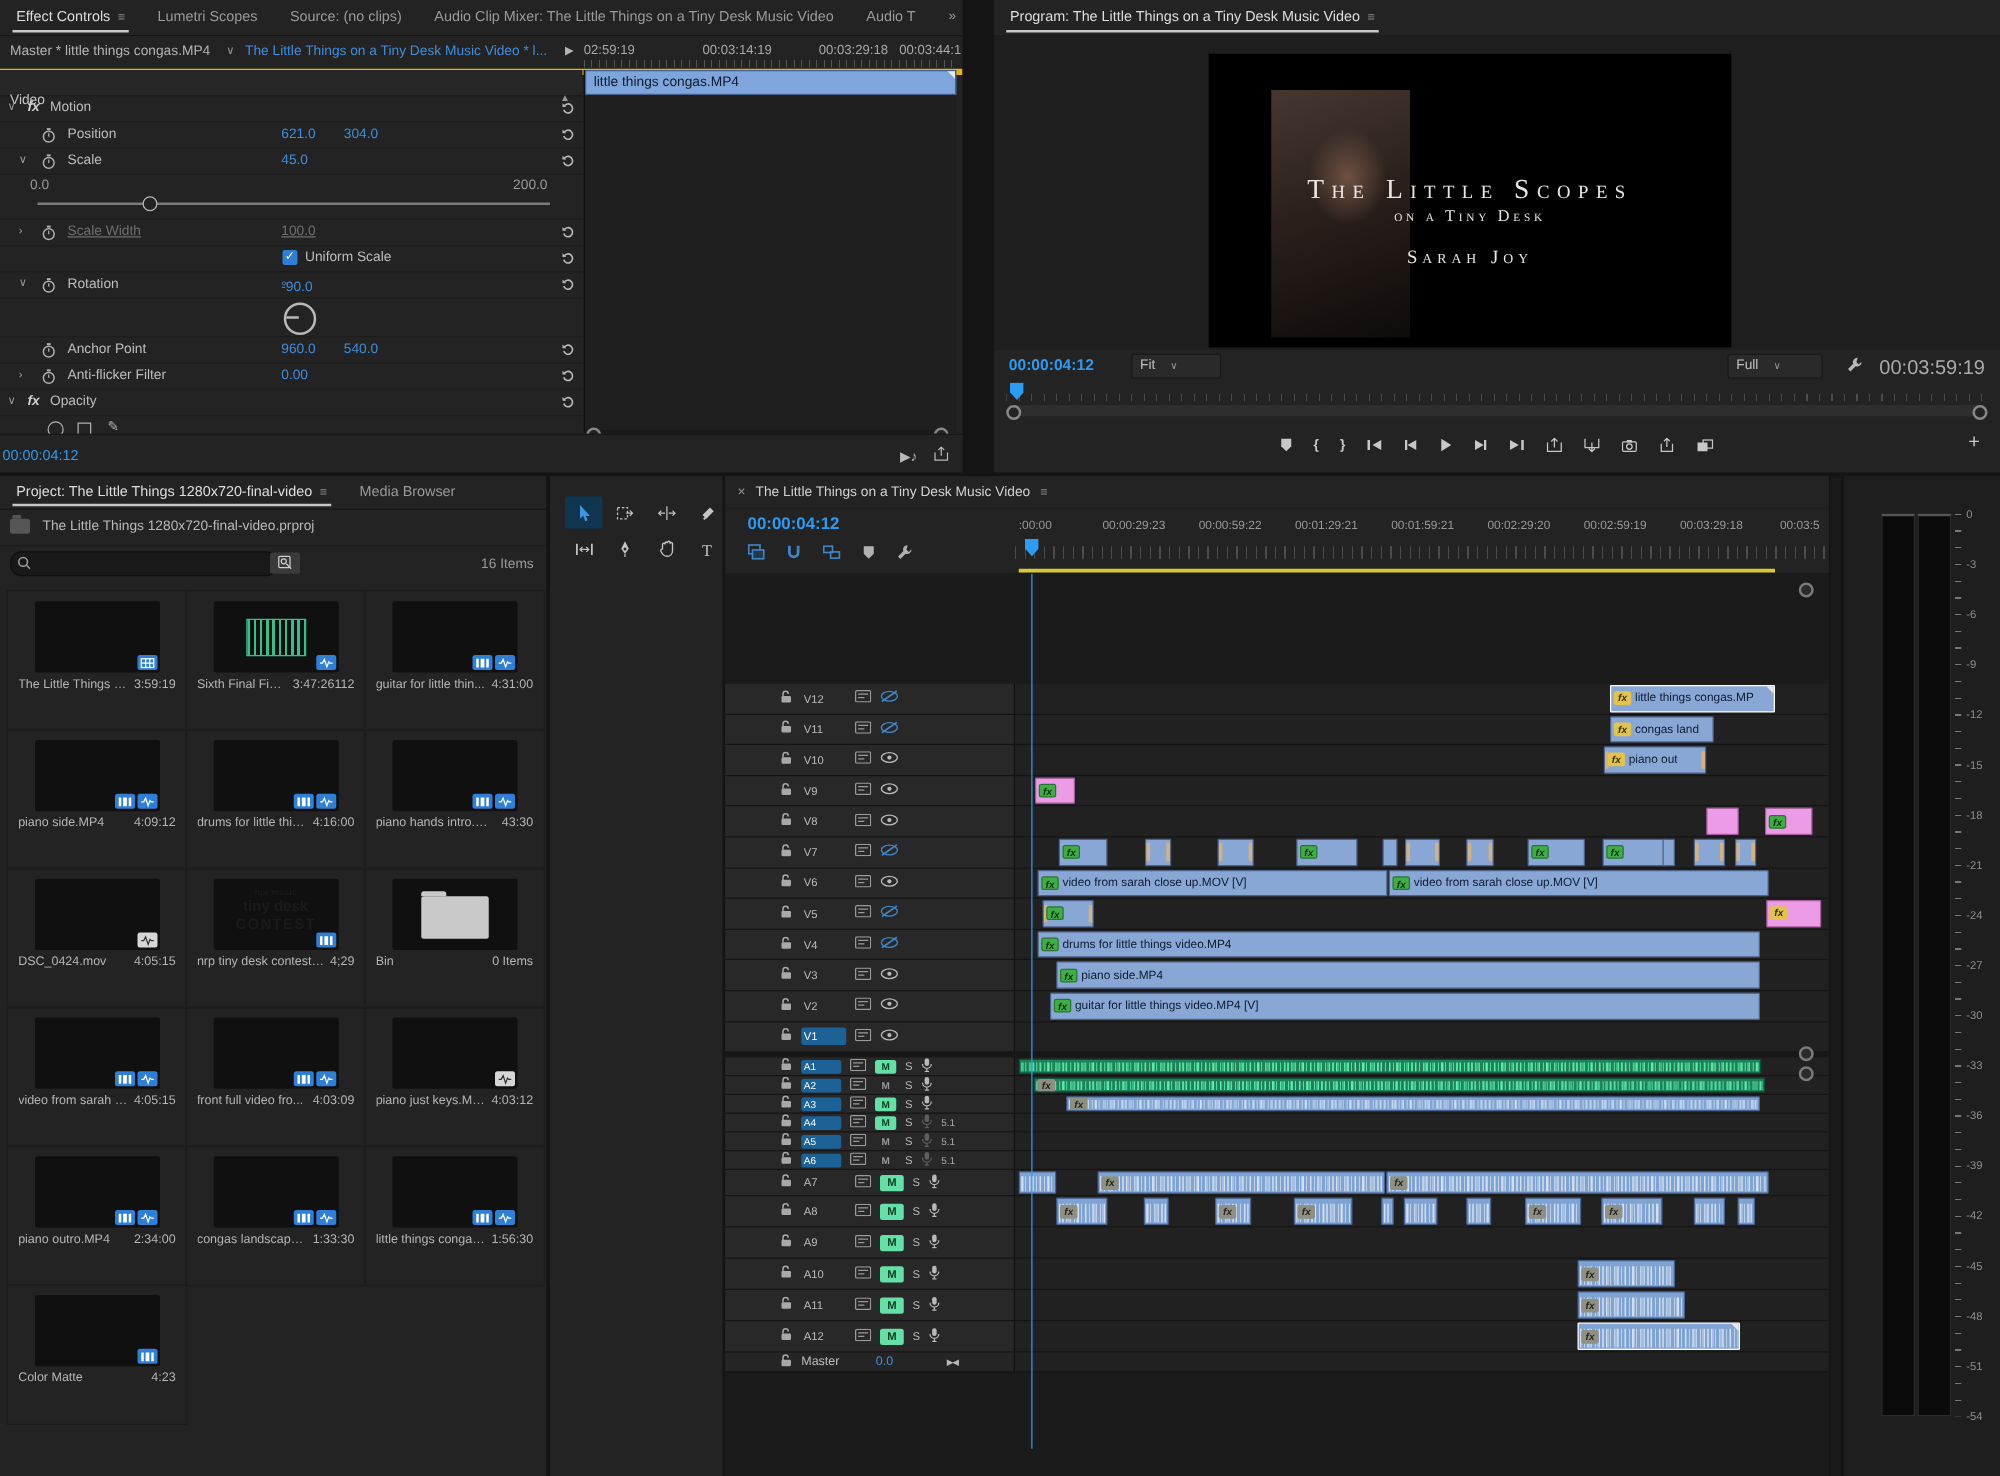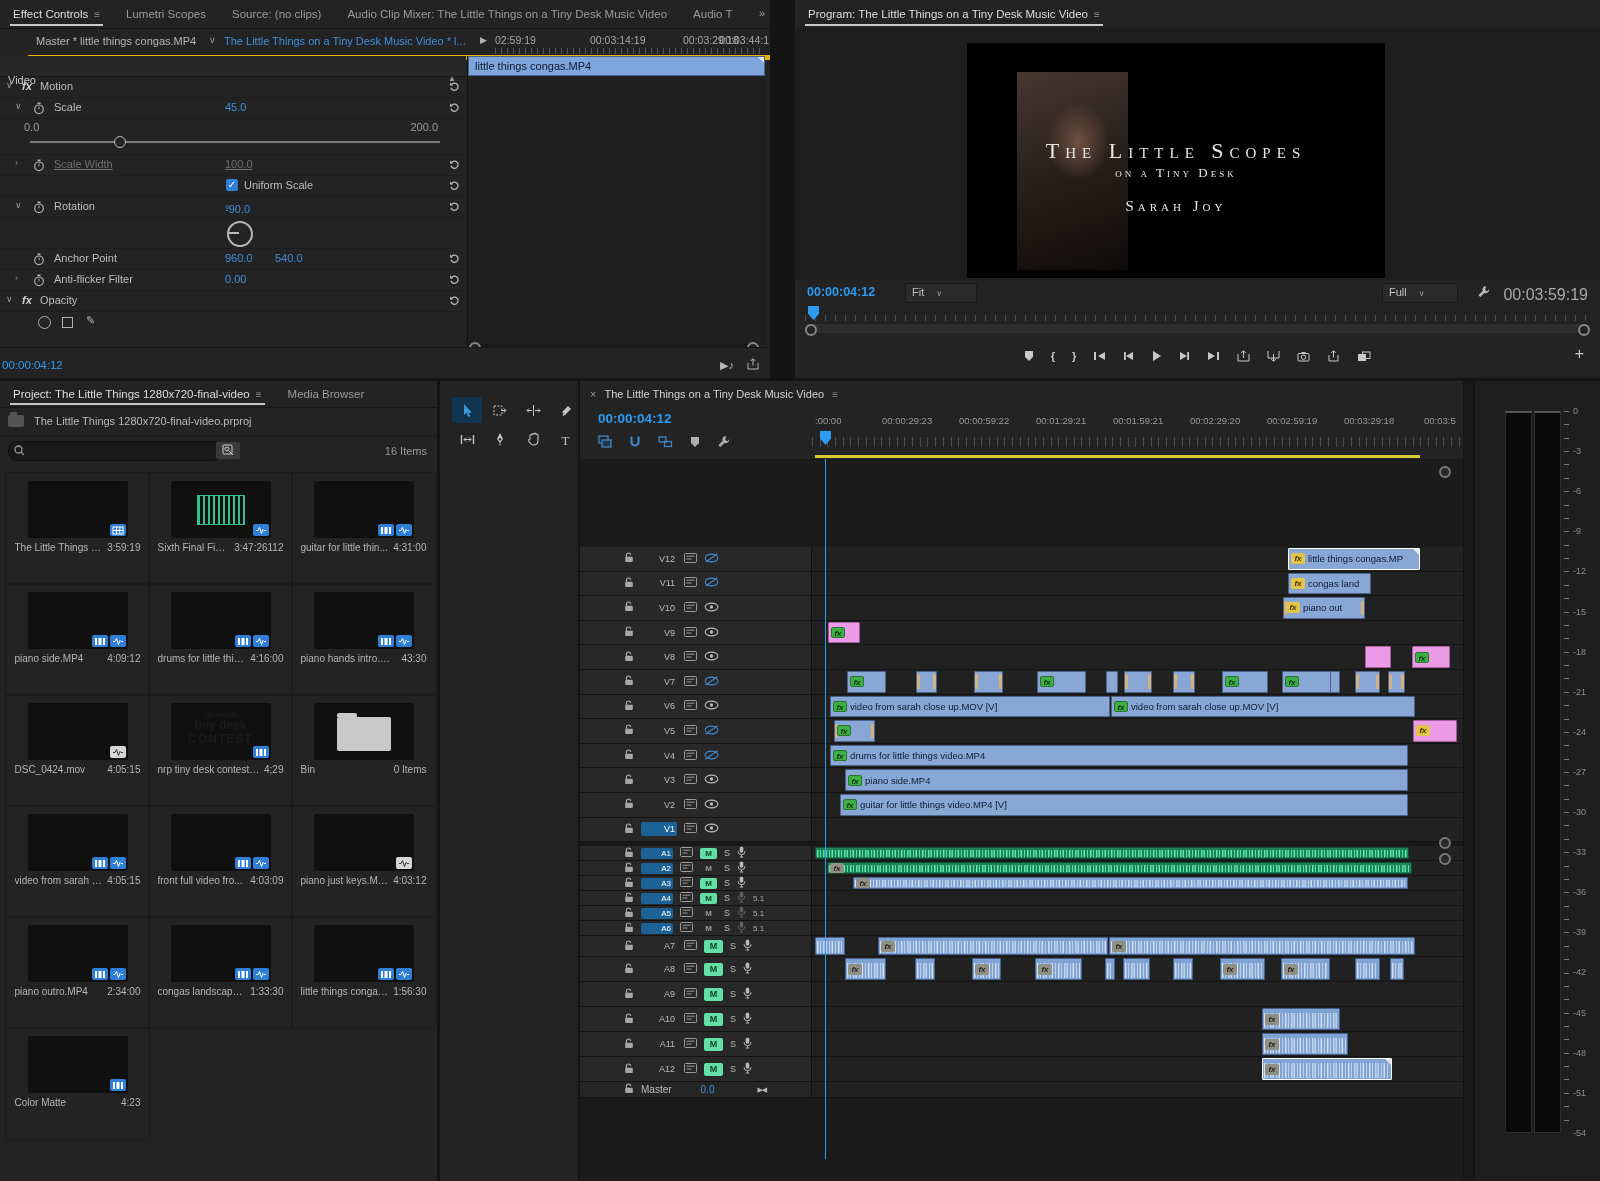"Master * little things congas.MP4" .ec-sub { margin-left: 28px -> none }
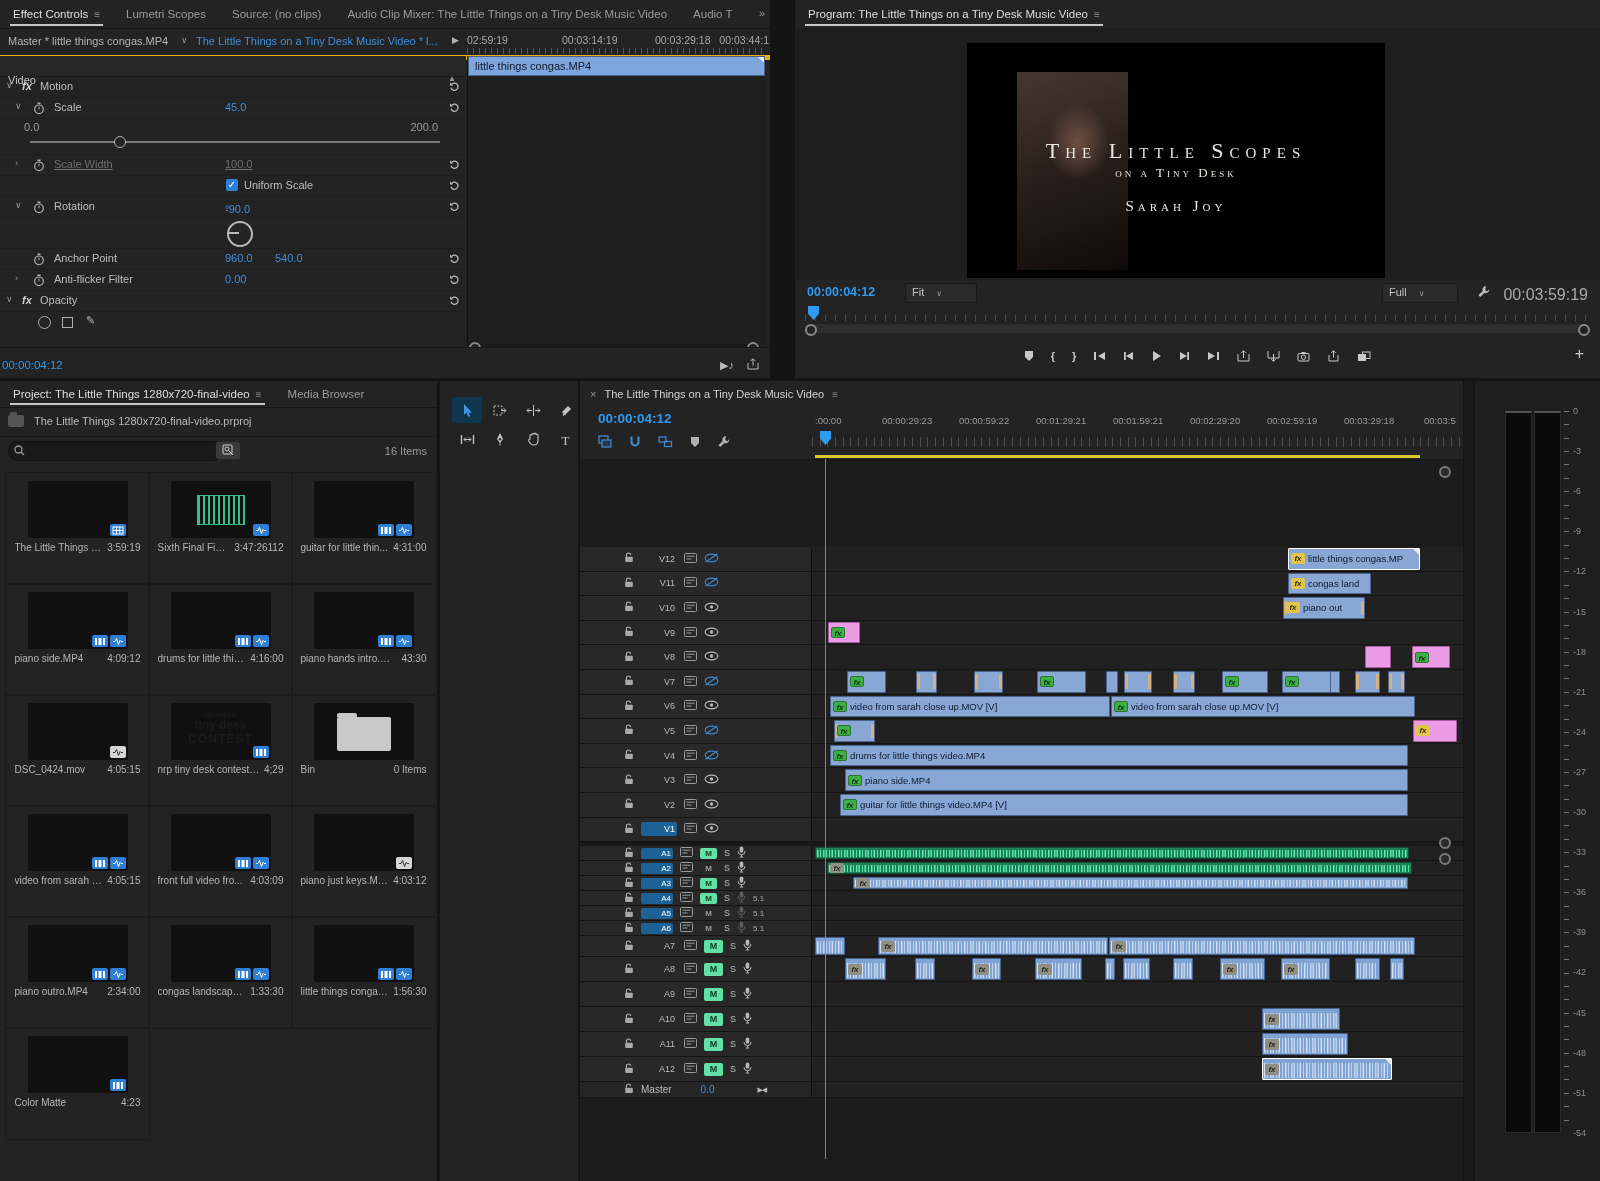"Position" div.ec-row { html: none -> <div> <span><svg> <circle></circle> <rect></rect> <path></path> </svg></span> <span>Position</span> <span>621.0</span> <span>304.0</span> <span><svg> <path></path> <path></path> </svg></span> </div> }
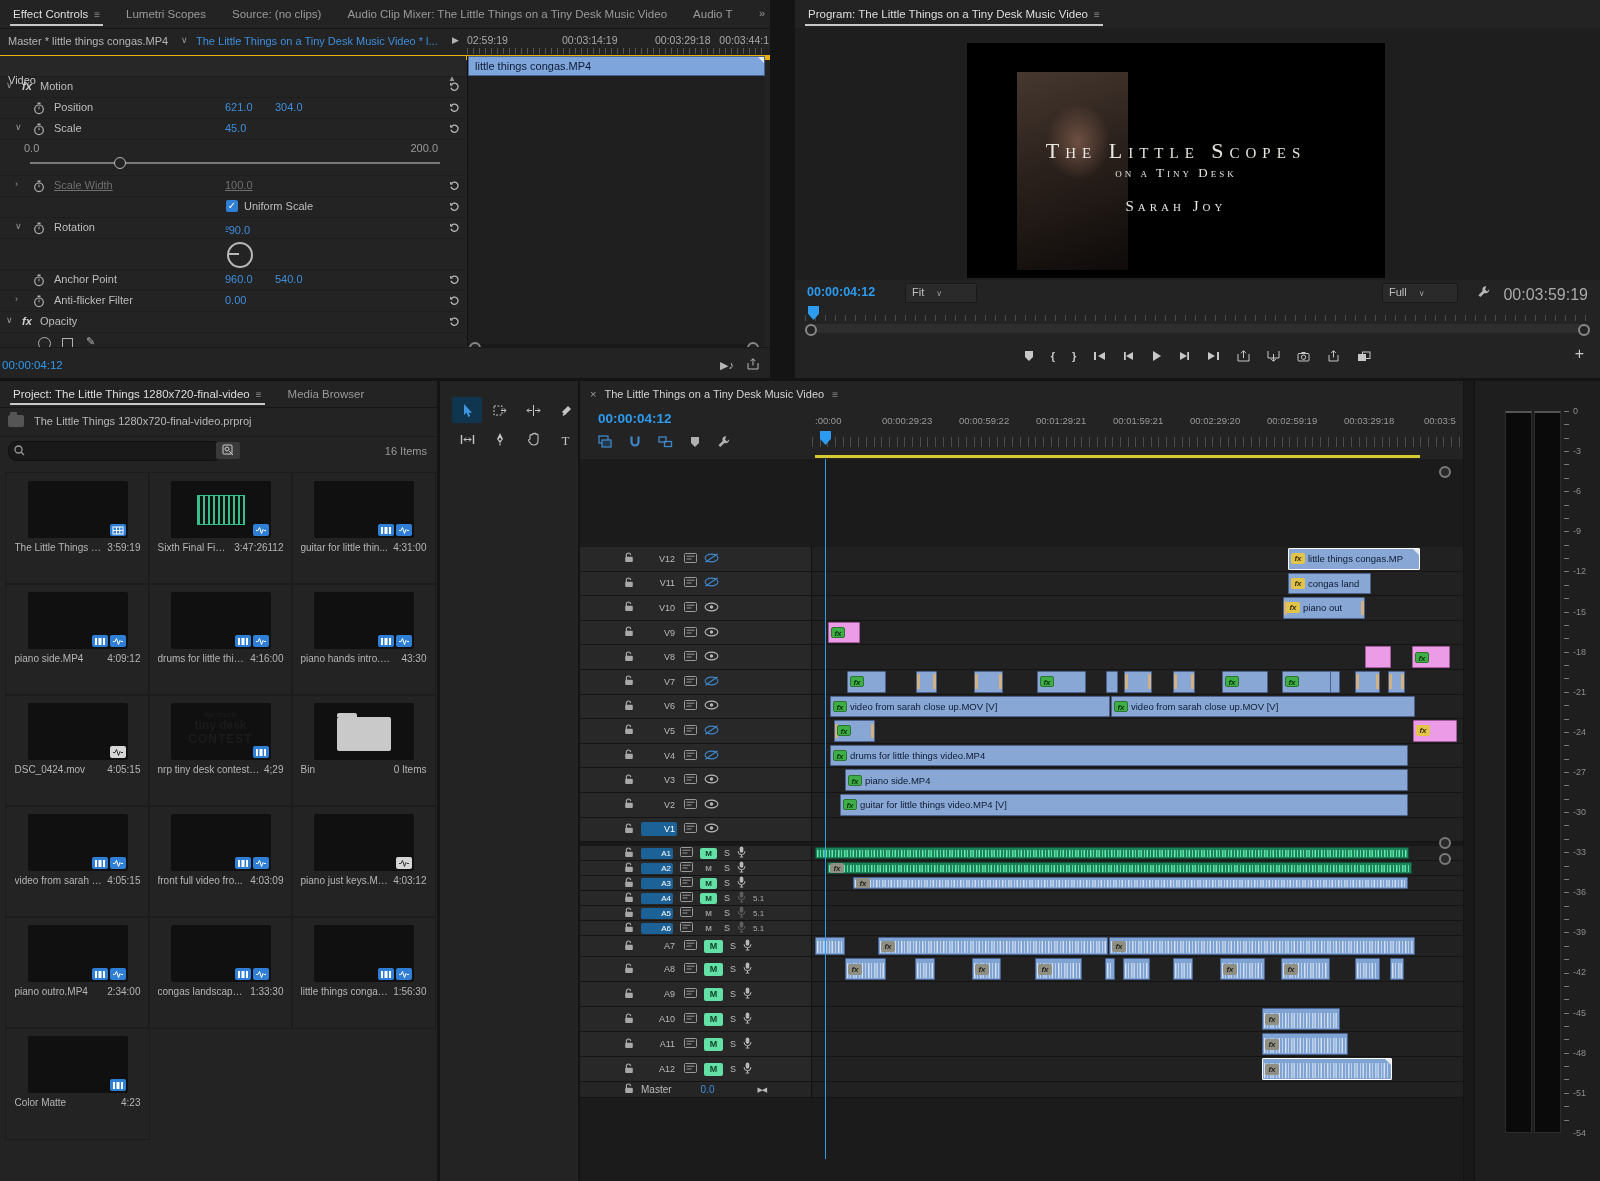"V12" .tname { text-align: right -> left }
